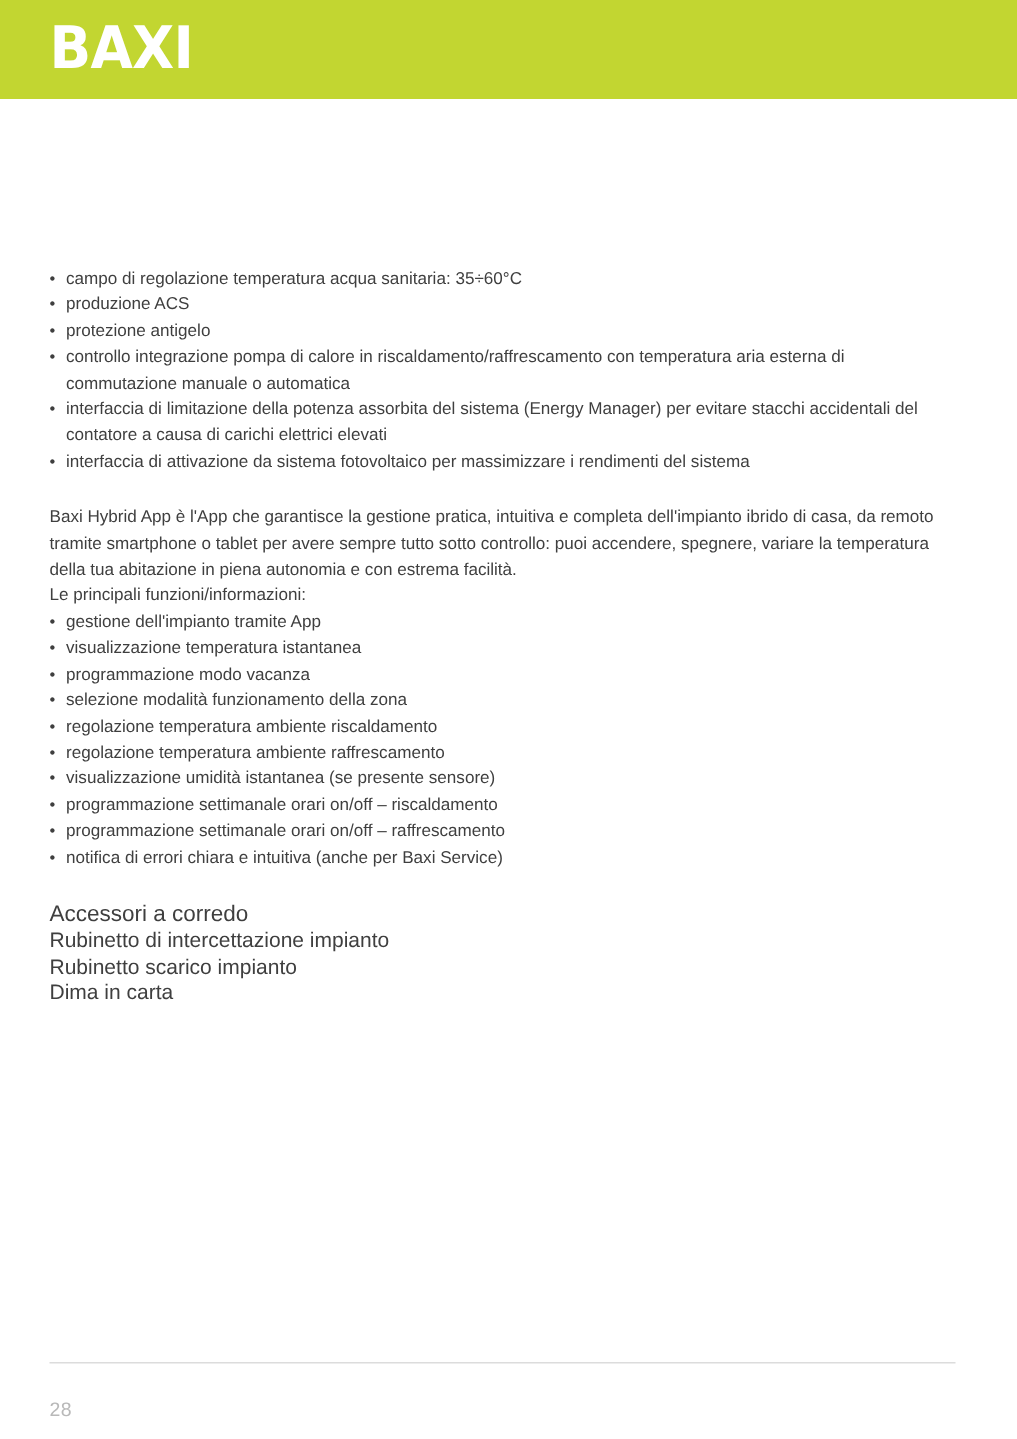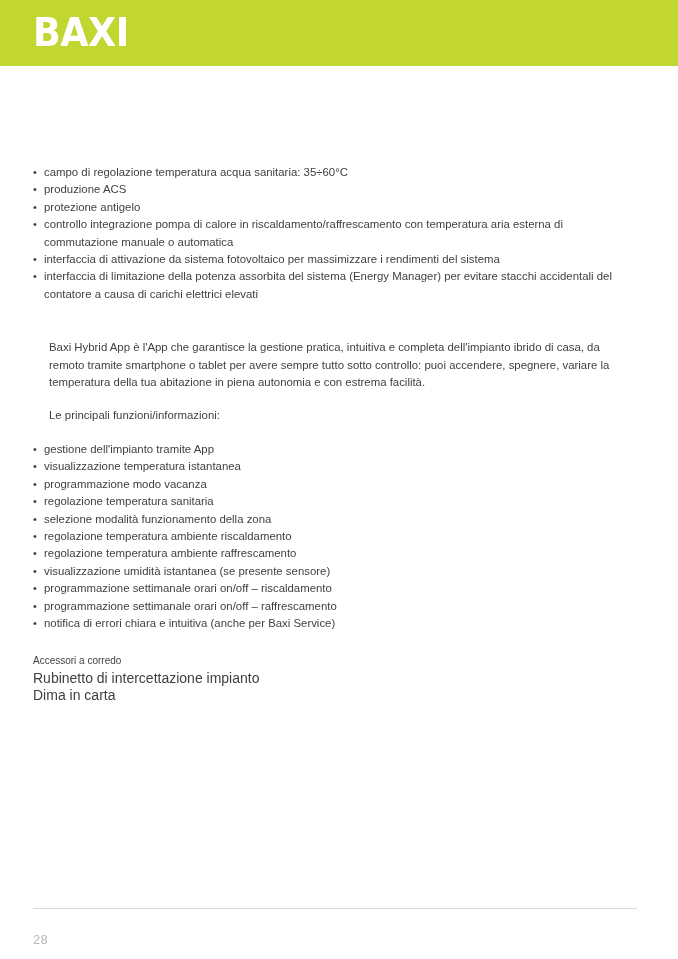"campo di regolazione temperatura acqua" .content { top: 164px -> 178px }
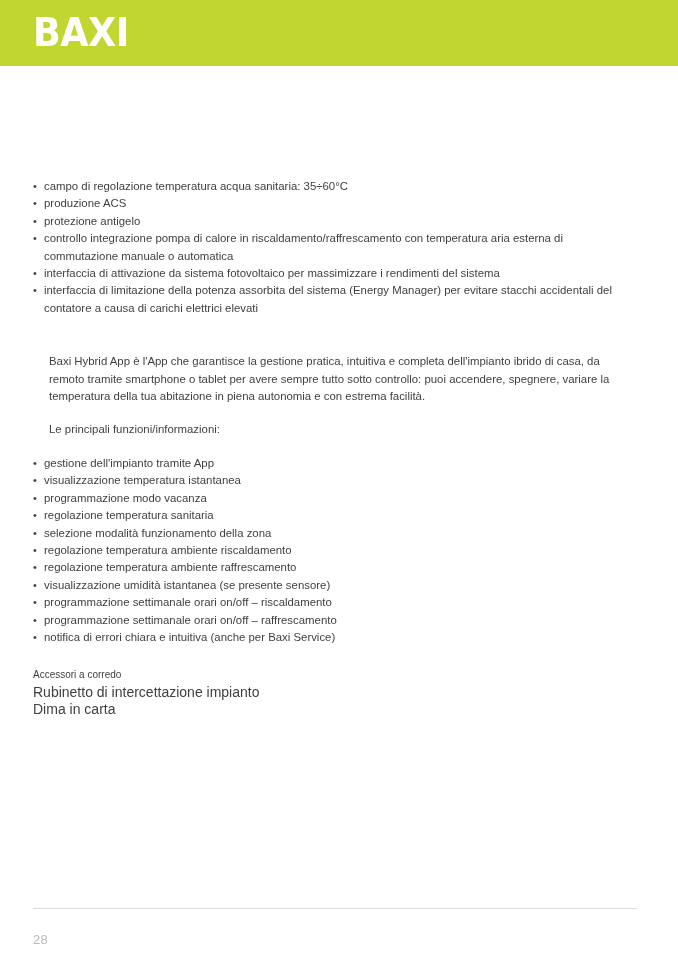"interfaccia di attivazione da sistema" li { order: before "interfaccia di limitazione della potenza" -> after "interfaccia di limitazione della potenza" }
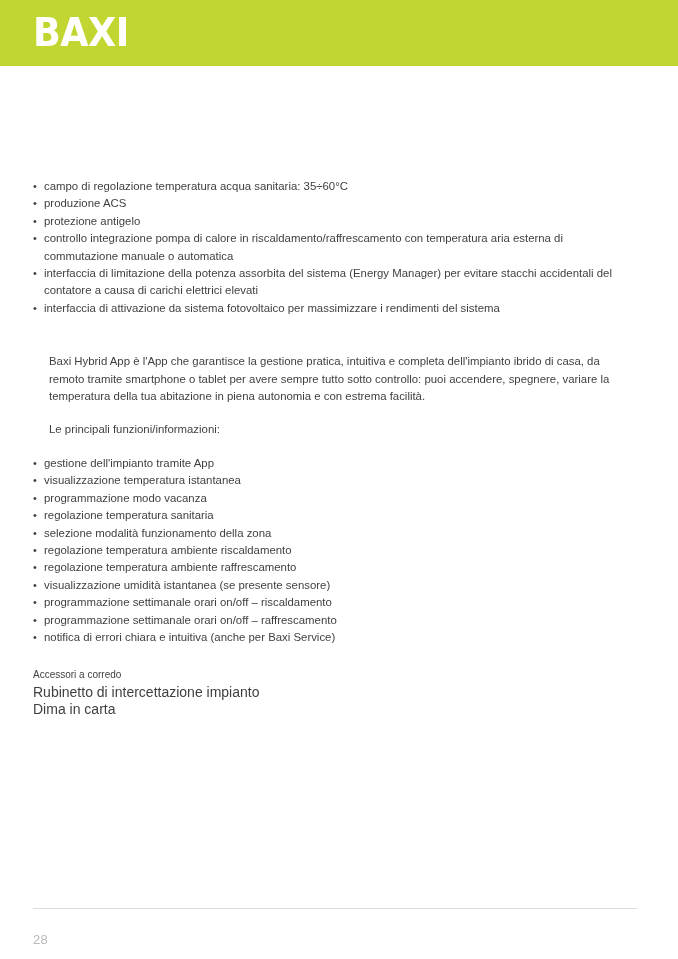"Baxi Hybrid App è l'App" .para { margin: 16px -> 0 }
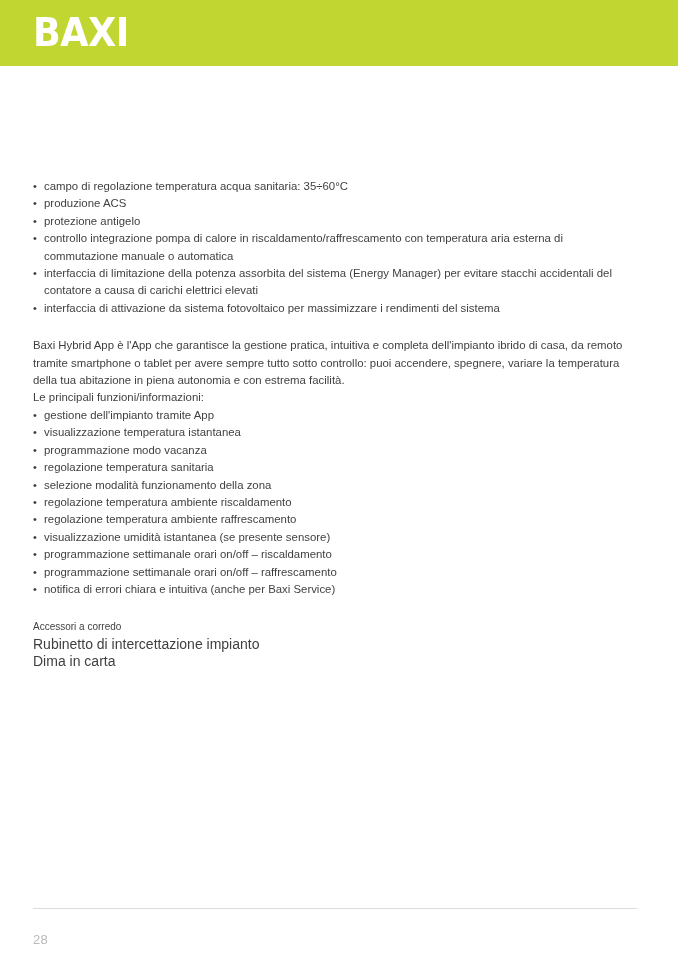"regolazione temperatura sanitaria" li { html: <li>regolazione temperatura sanitaria</li> -> none }
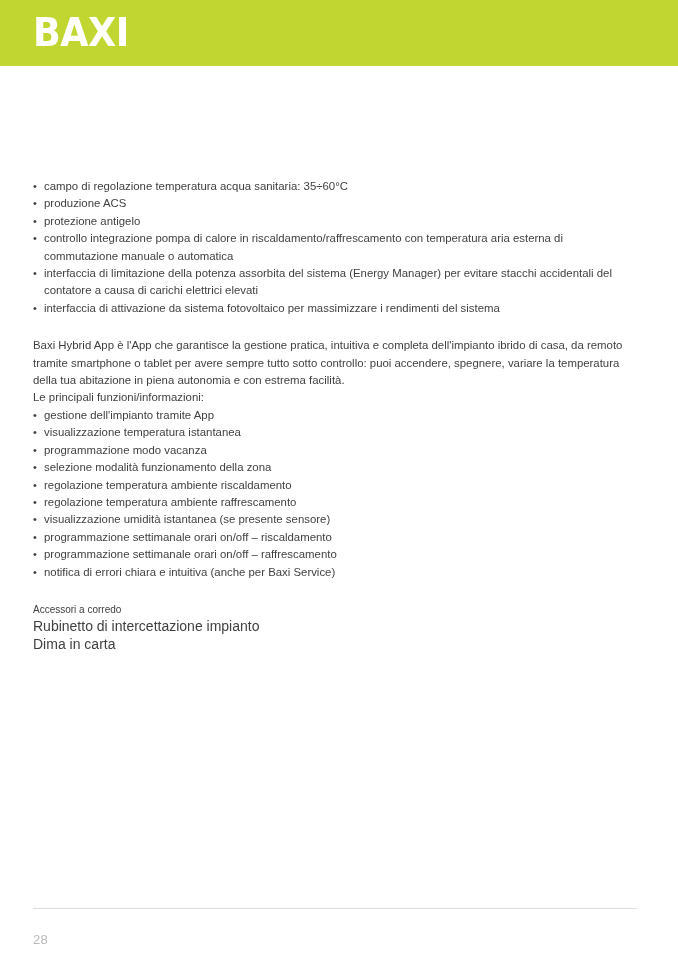"Accessori a corredo" .section-title { font-size: 10px -> 15px }
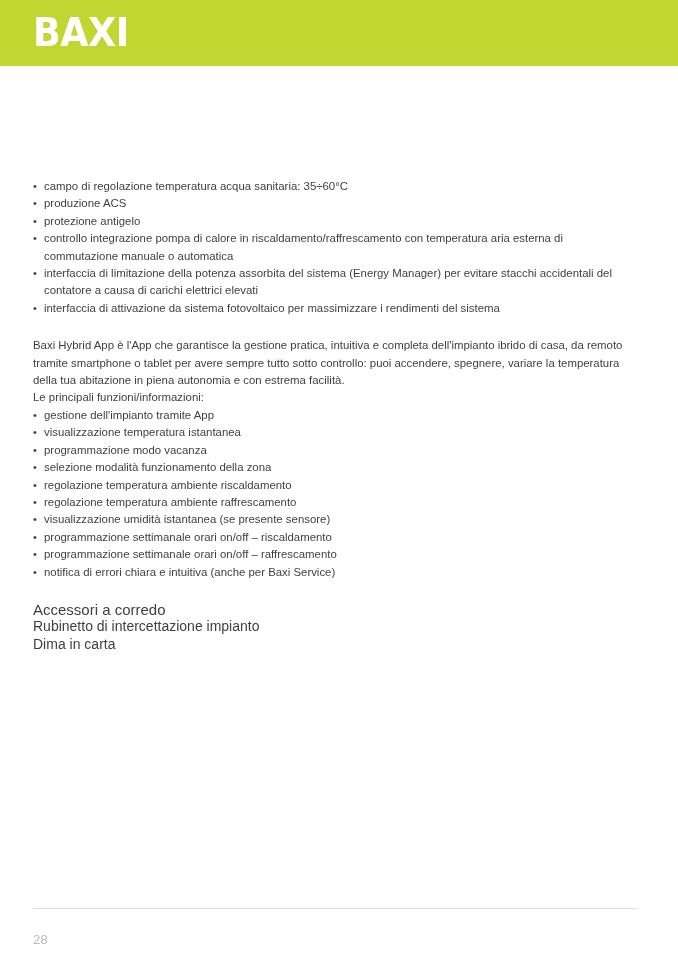"Rubinetto scarico impianto" p.plain-line { html: none -> <p>Rubinetto scarico impianto</p> }
